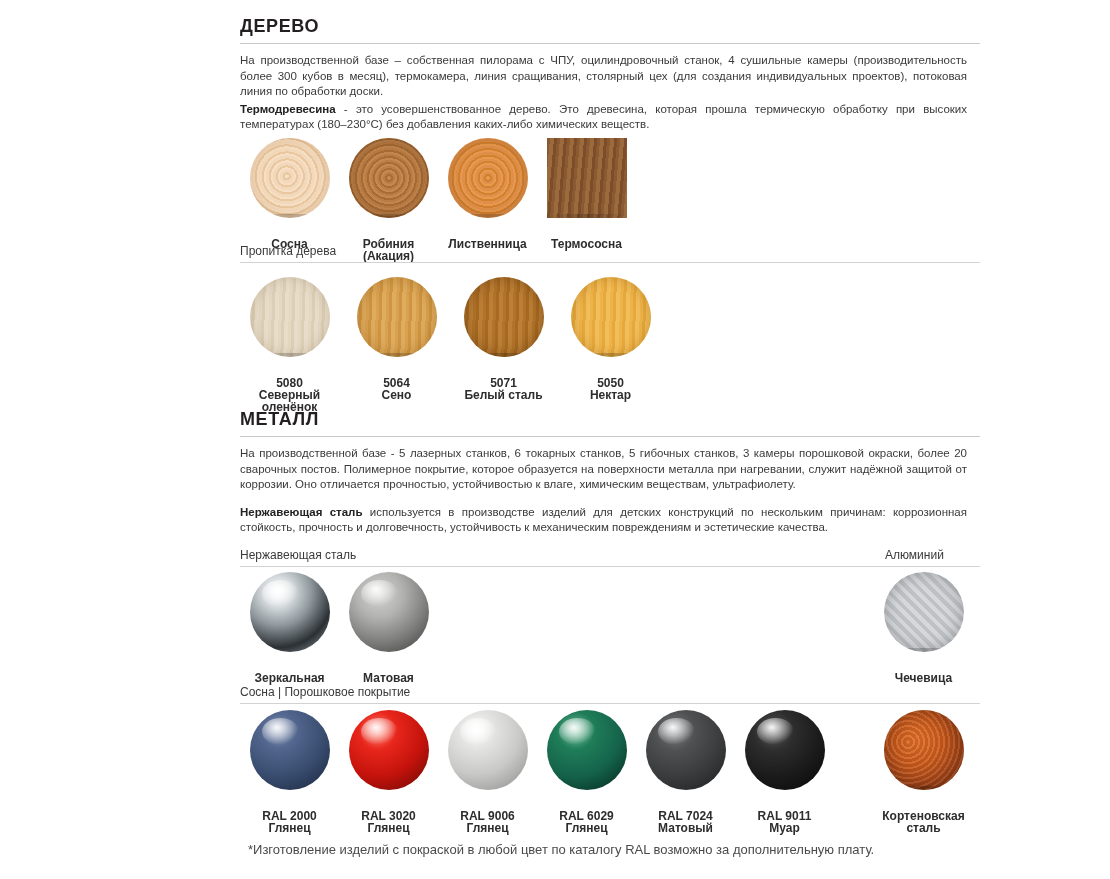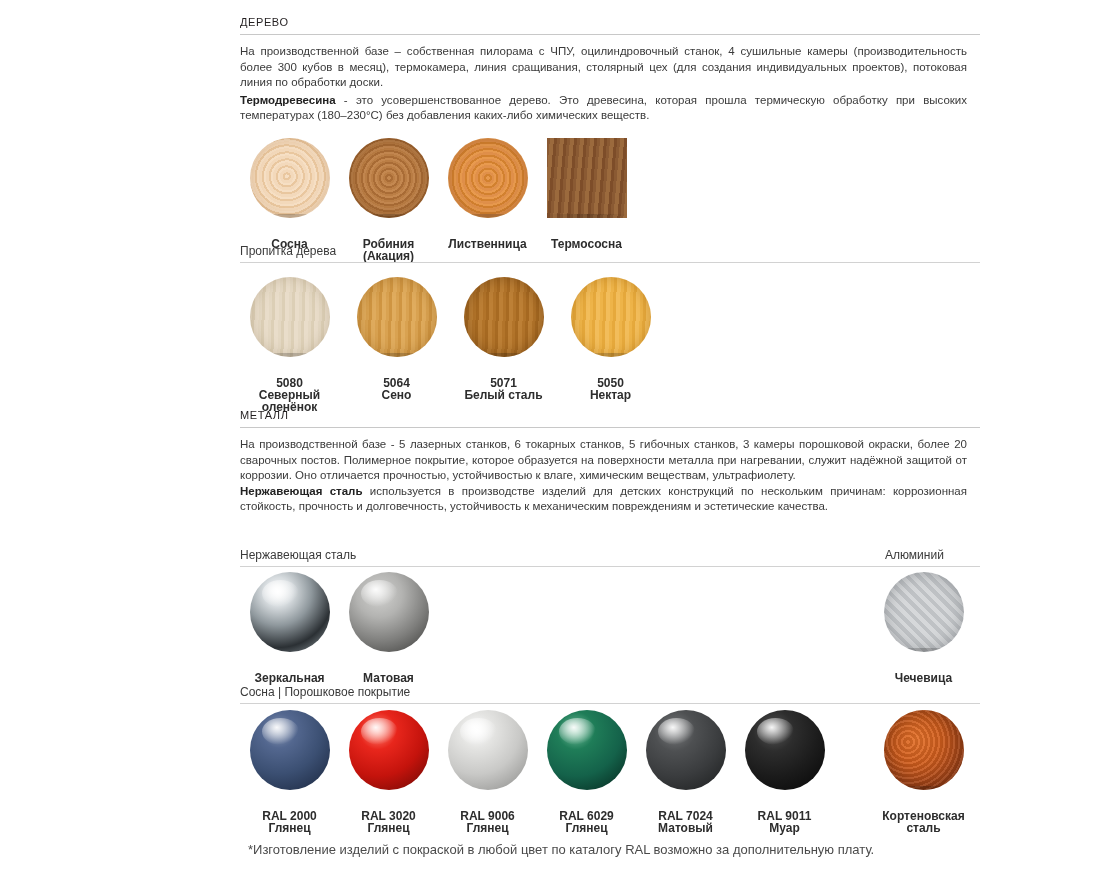"ДЕРЕВО" .sec-title { font-size: 11px -> 18px; font-weight: normal -> bold }
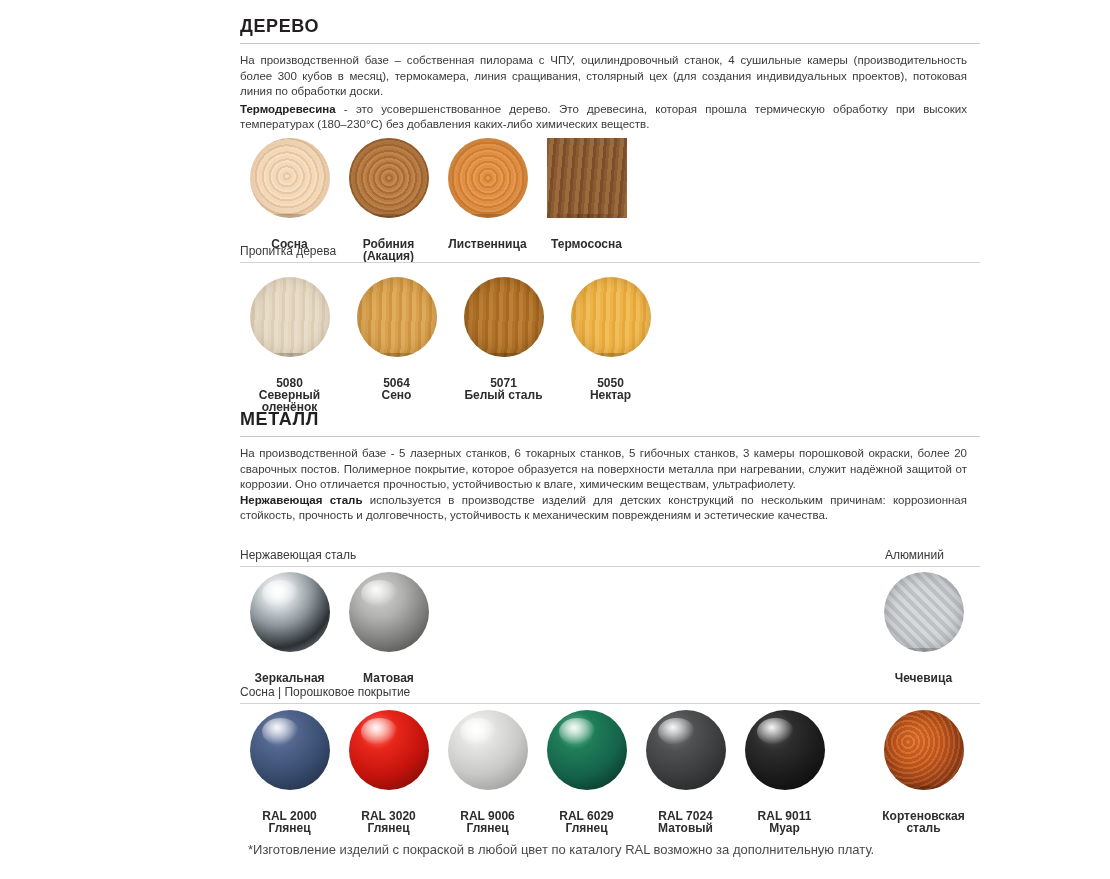"Нержавеющая сталь используется в" div.body-text { margin-top: 0 -> 12px }
